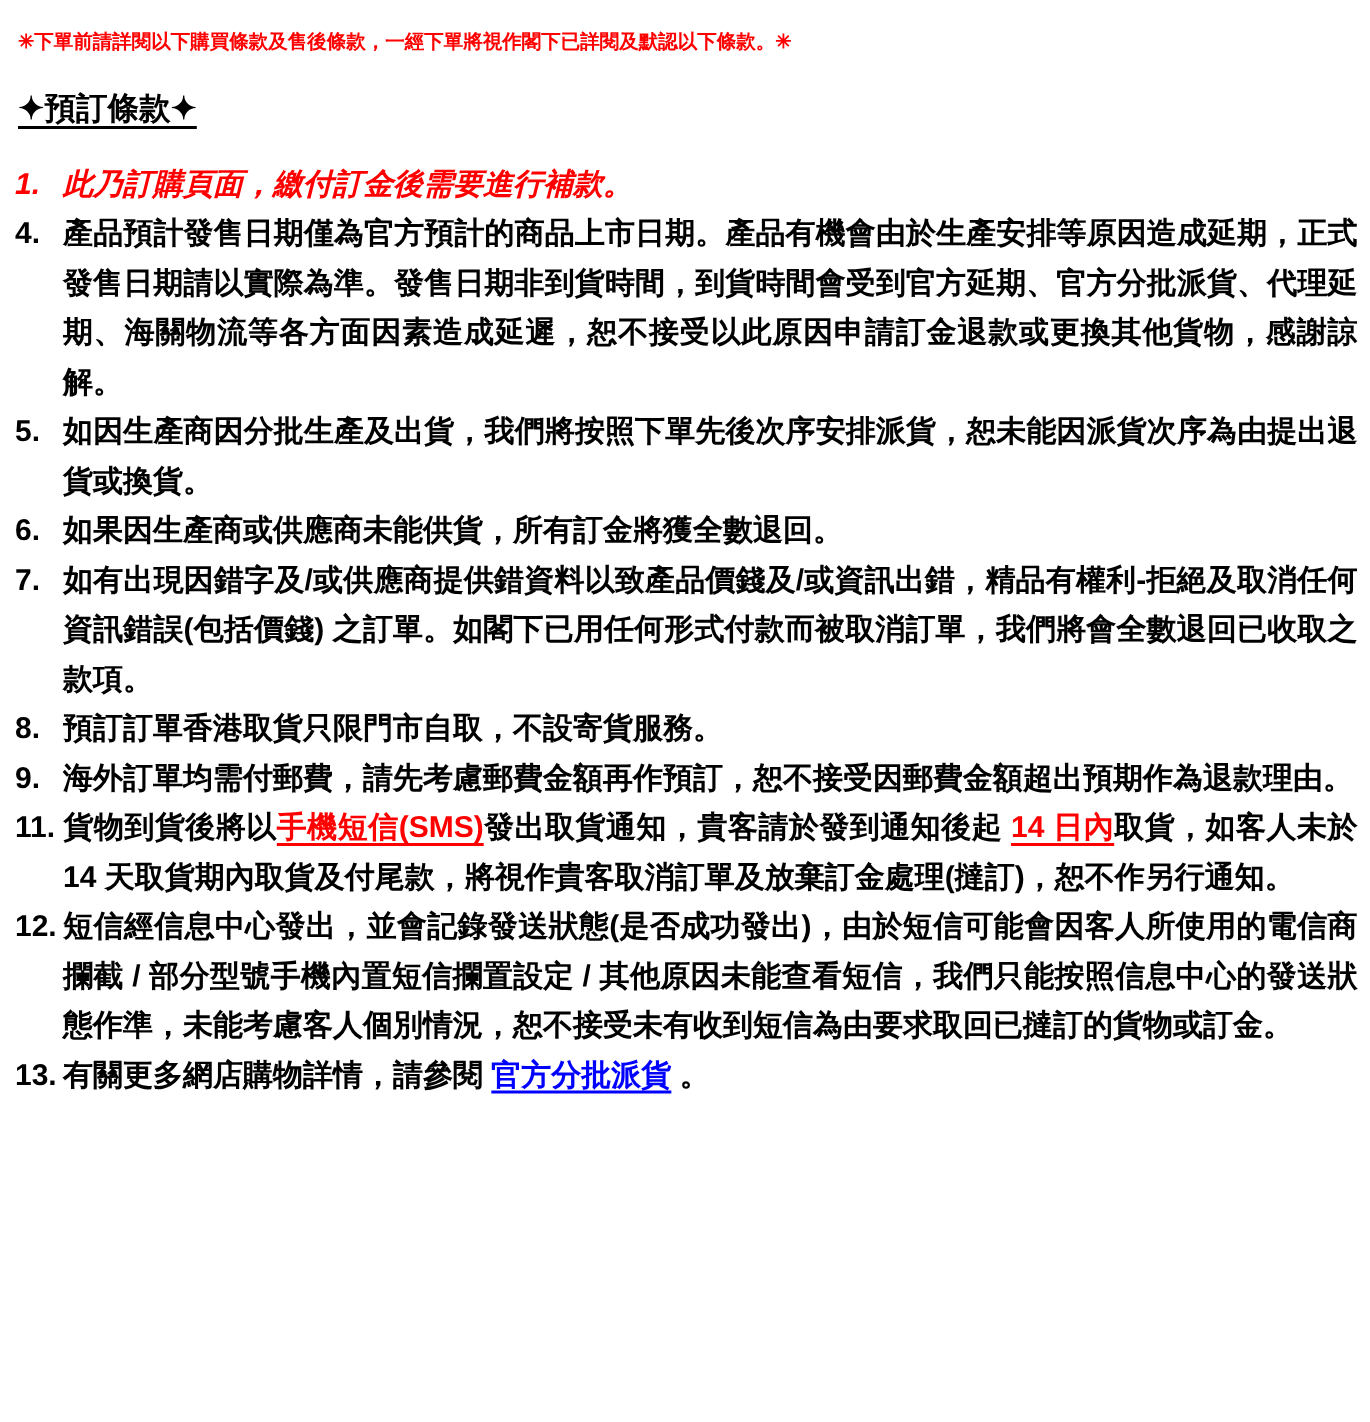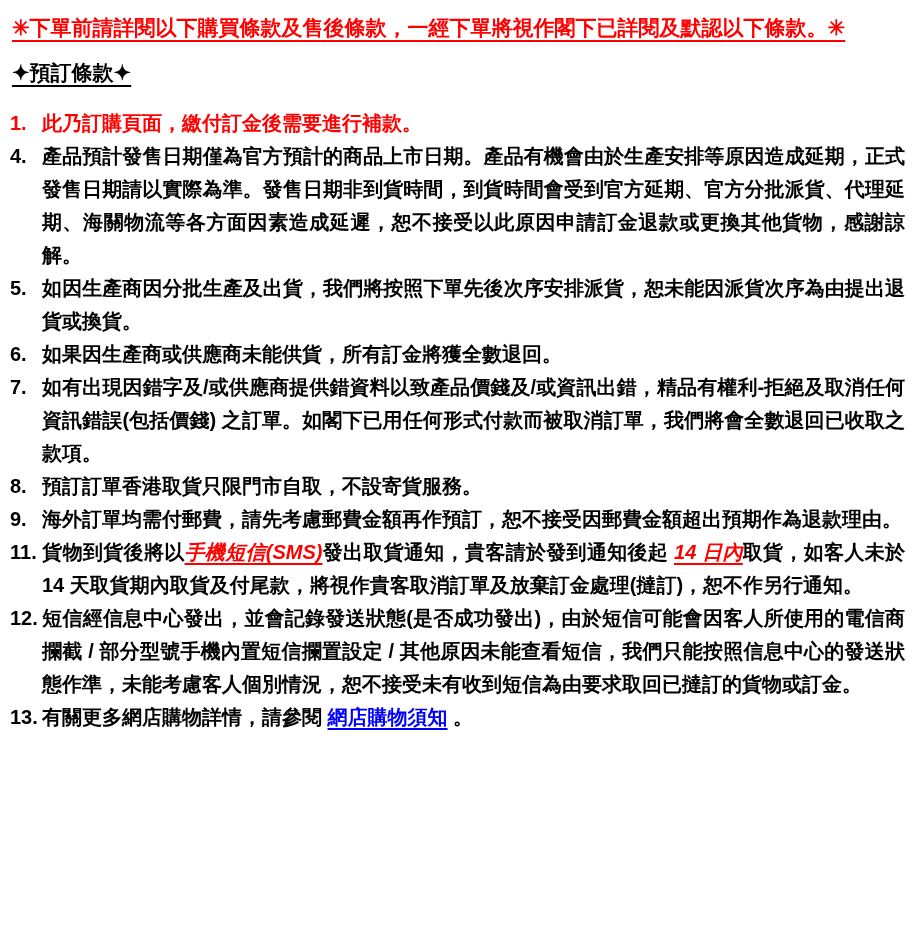"✳下單前請詳閱以下購買條款及售後條款，一經下單將視作閣下已詳閱及默認以下條款。✳" .notice { font-size: 21px -> 13px; text-decoration: underline -> none }
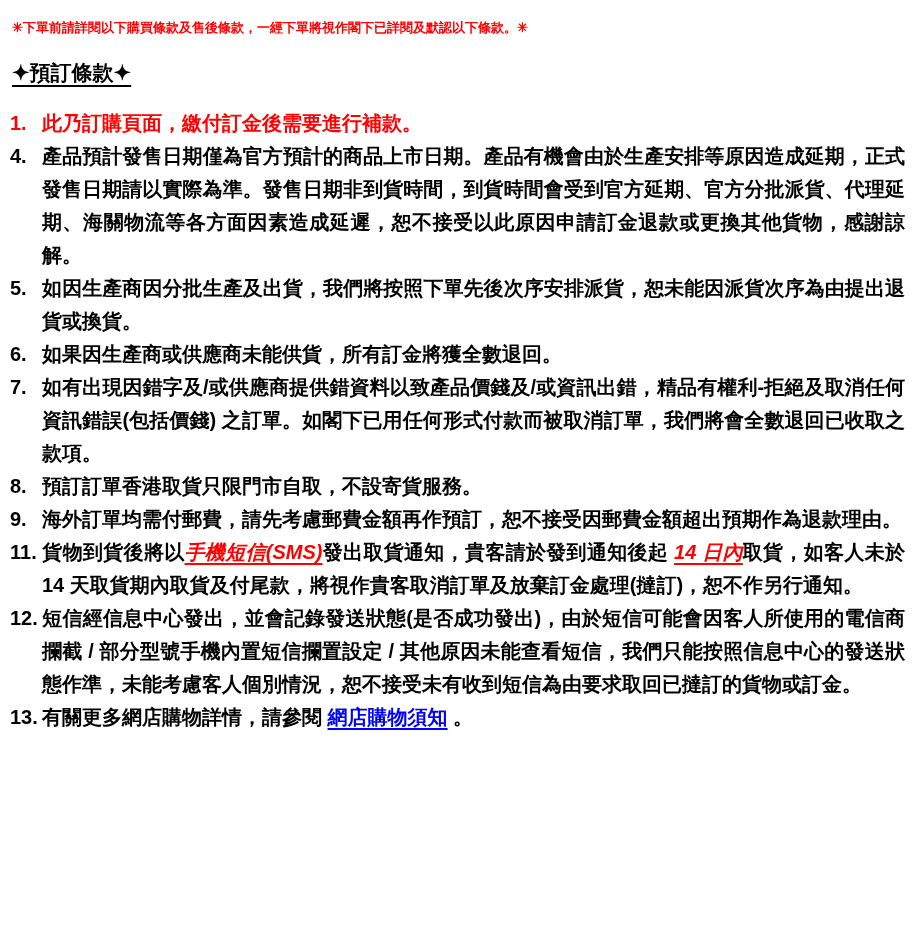"1. 此乃訂購頁面，繳付訂金後需要進行補款。" .item-red { font-style: none -> italic }
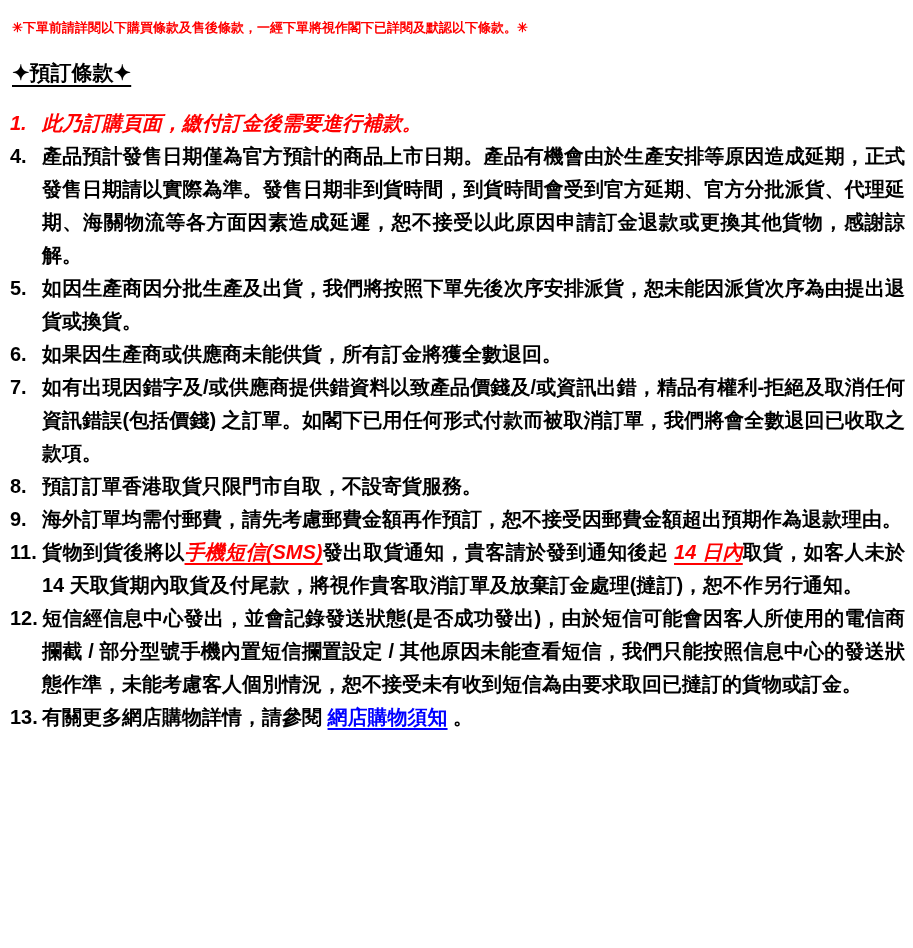"手機短信(SMS)" .t-underline { font-style: italic -> none }
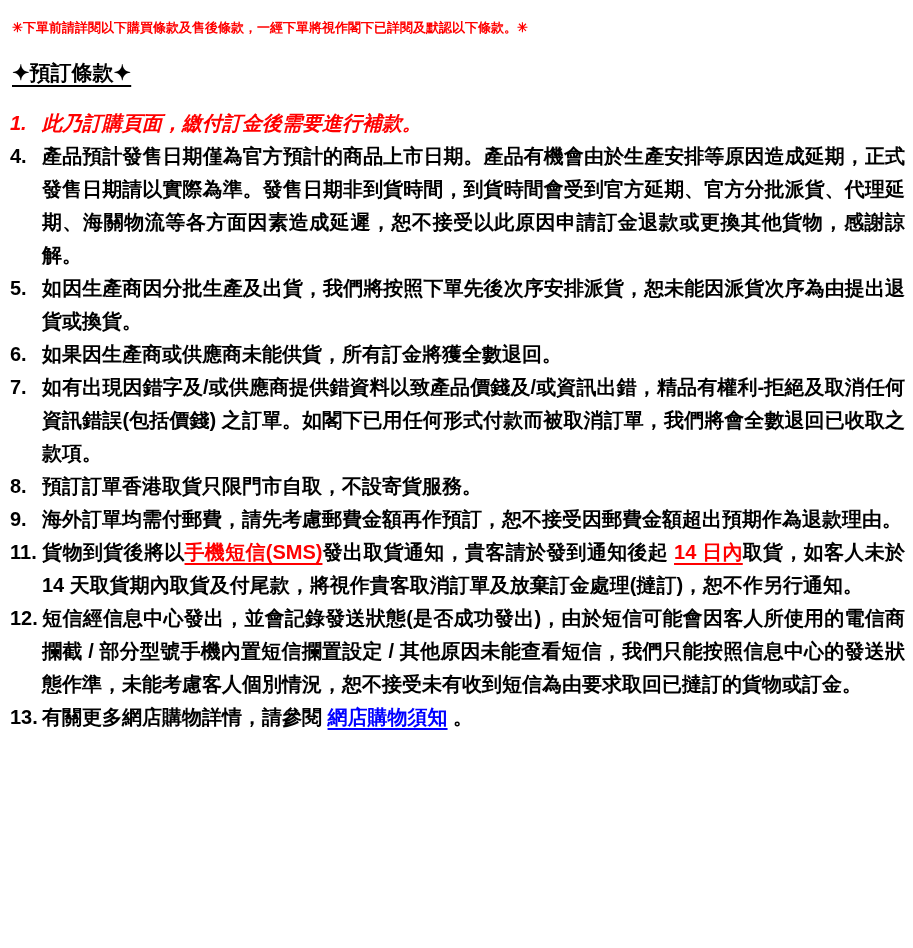"網店購物須知" a.t-link { text: 網店購物須知 -> 官方分批派貨 }
